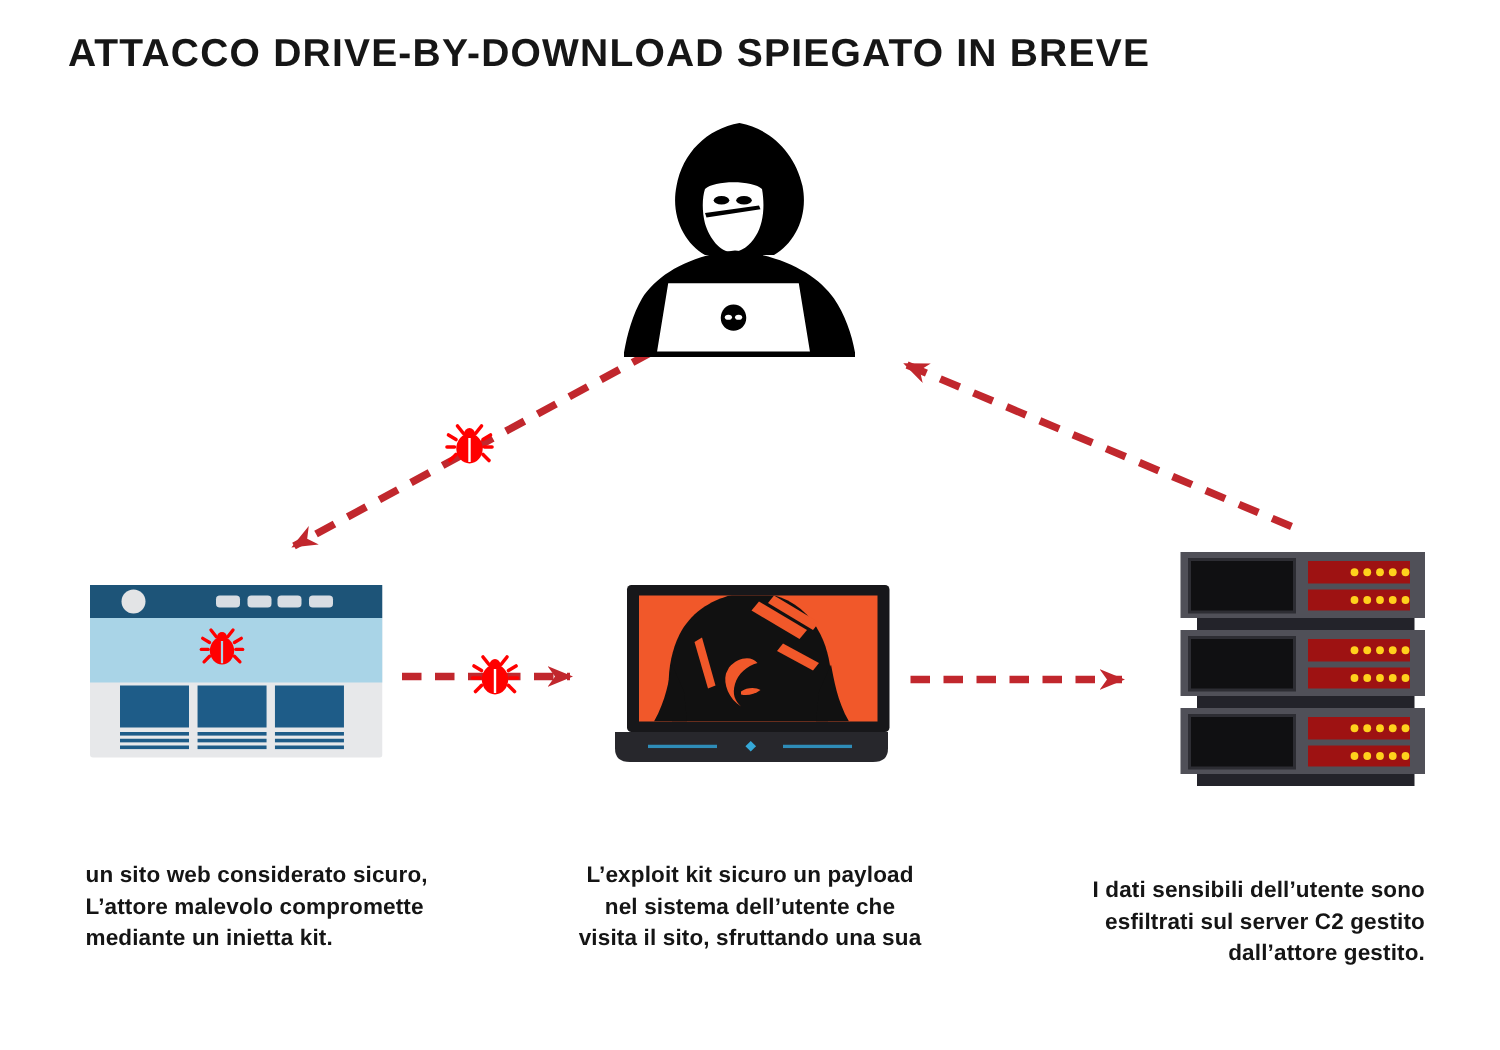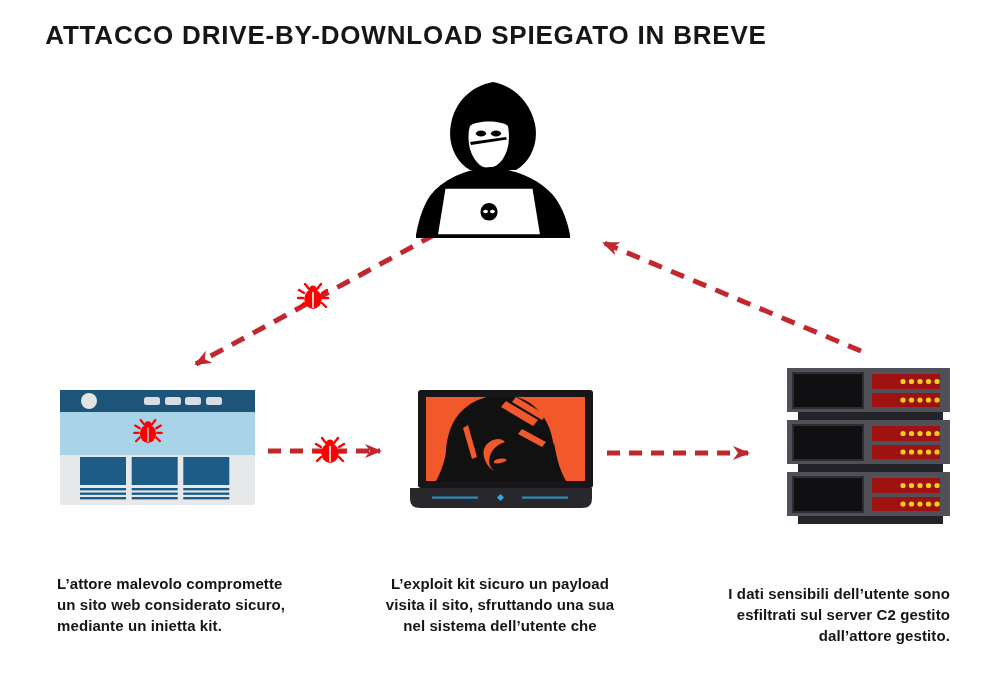"L’attore malevolo compromette" span { order: before "un sito web considerato sicuro," -> after "un sito web considerato sicuro," }
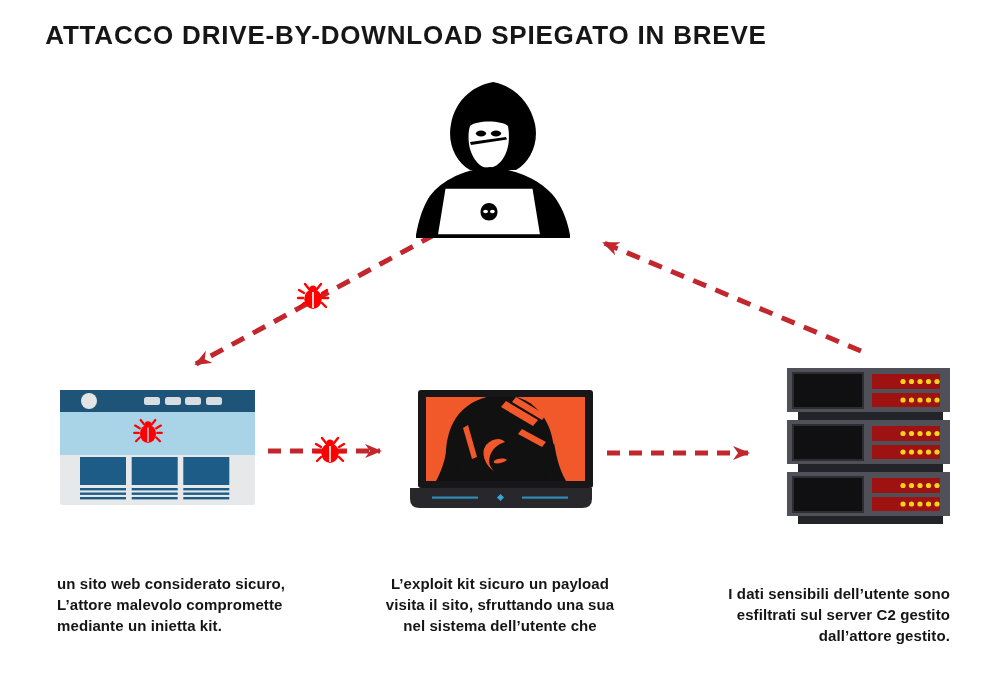"visita il sito, sfruttando una" span { order: before "nel sistema dell’utente che" -> after "nel sistema dell’utente che" }
